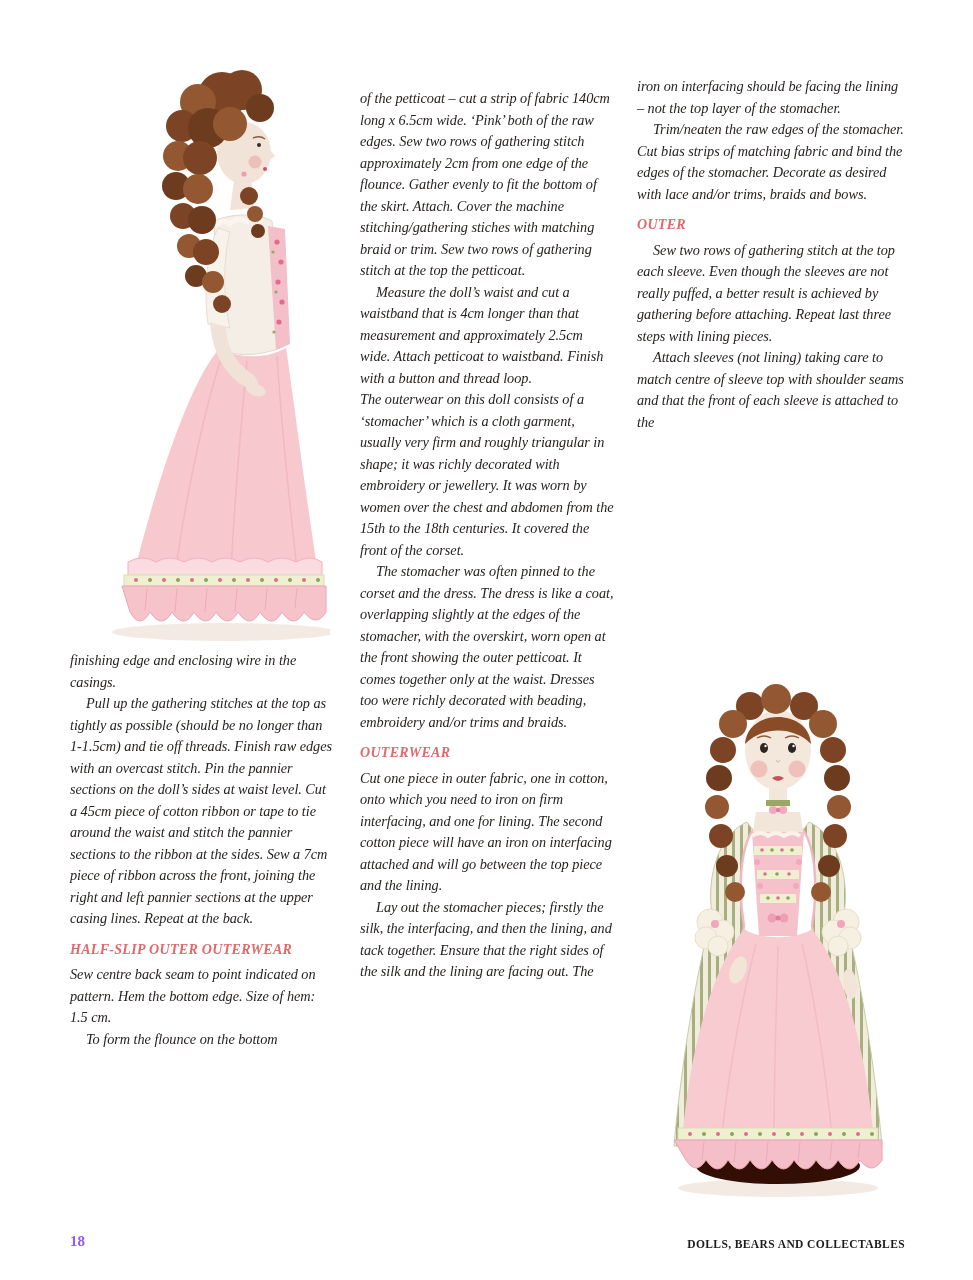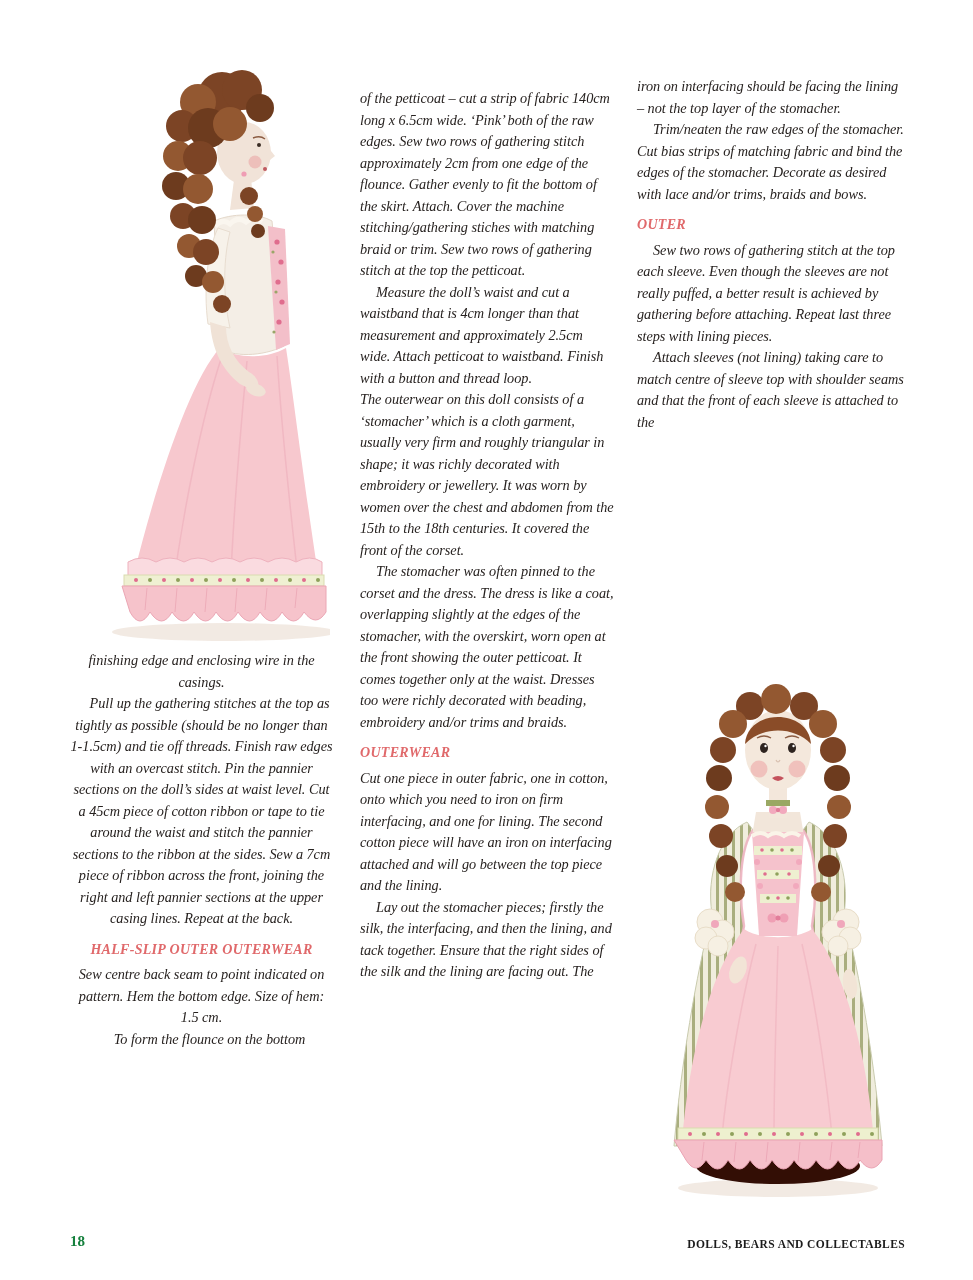"finishing edge and enclosing wire" #col-left { text-align: center -> none }
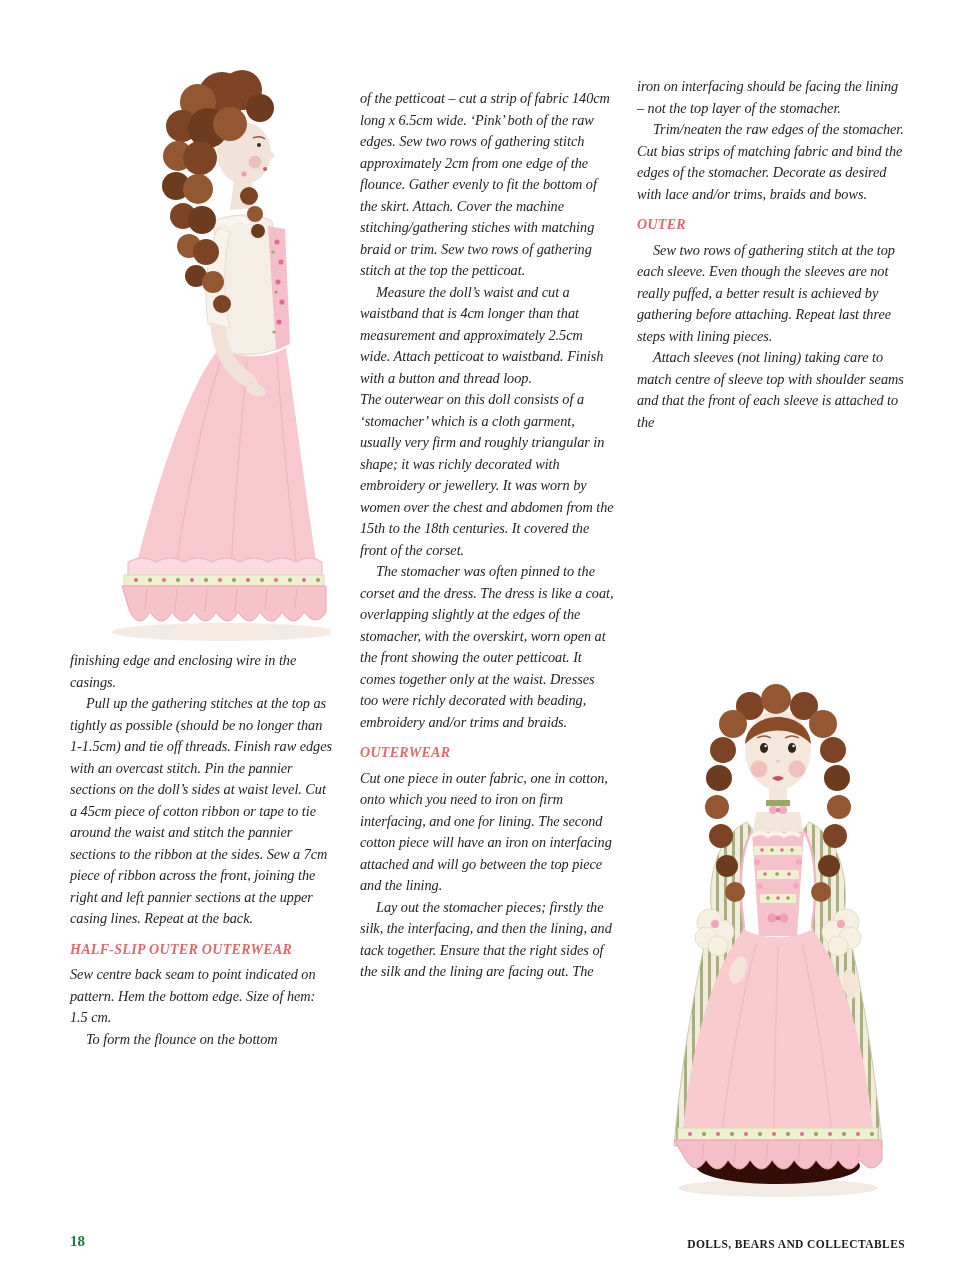"18" .footer-num { color: #15803d -> #8b5cf6 }
